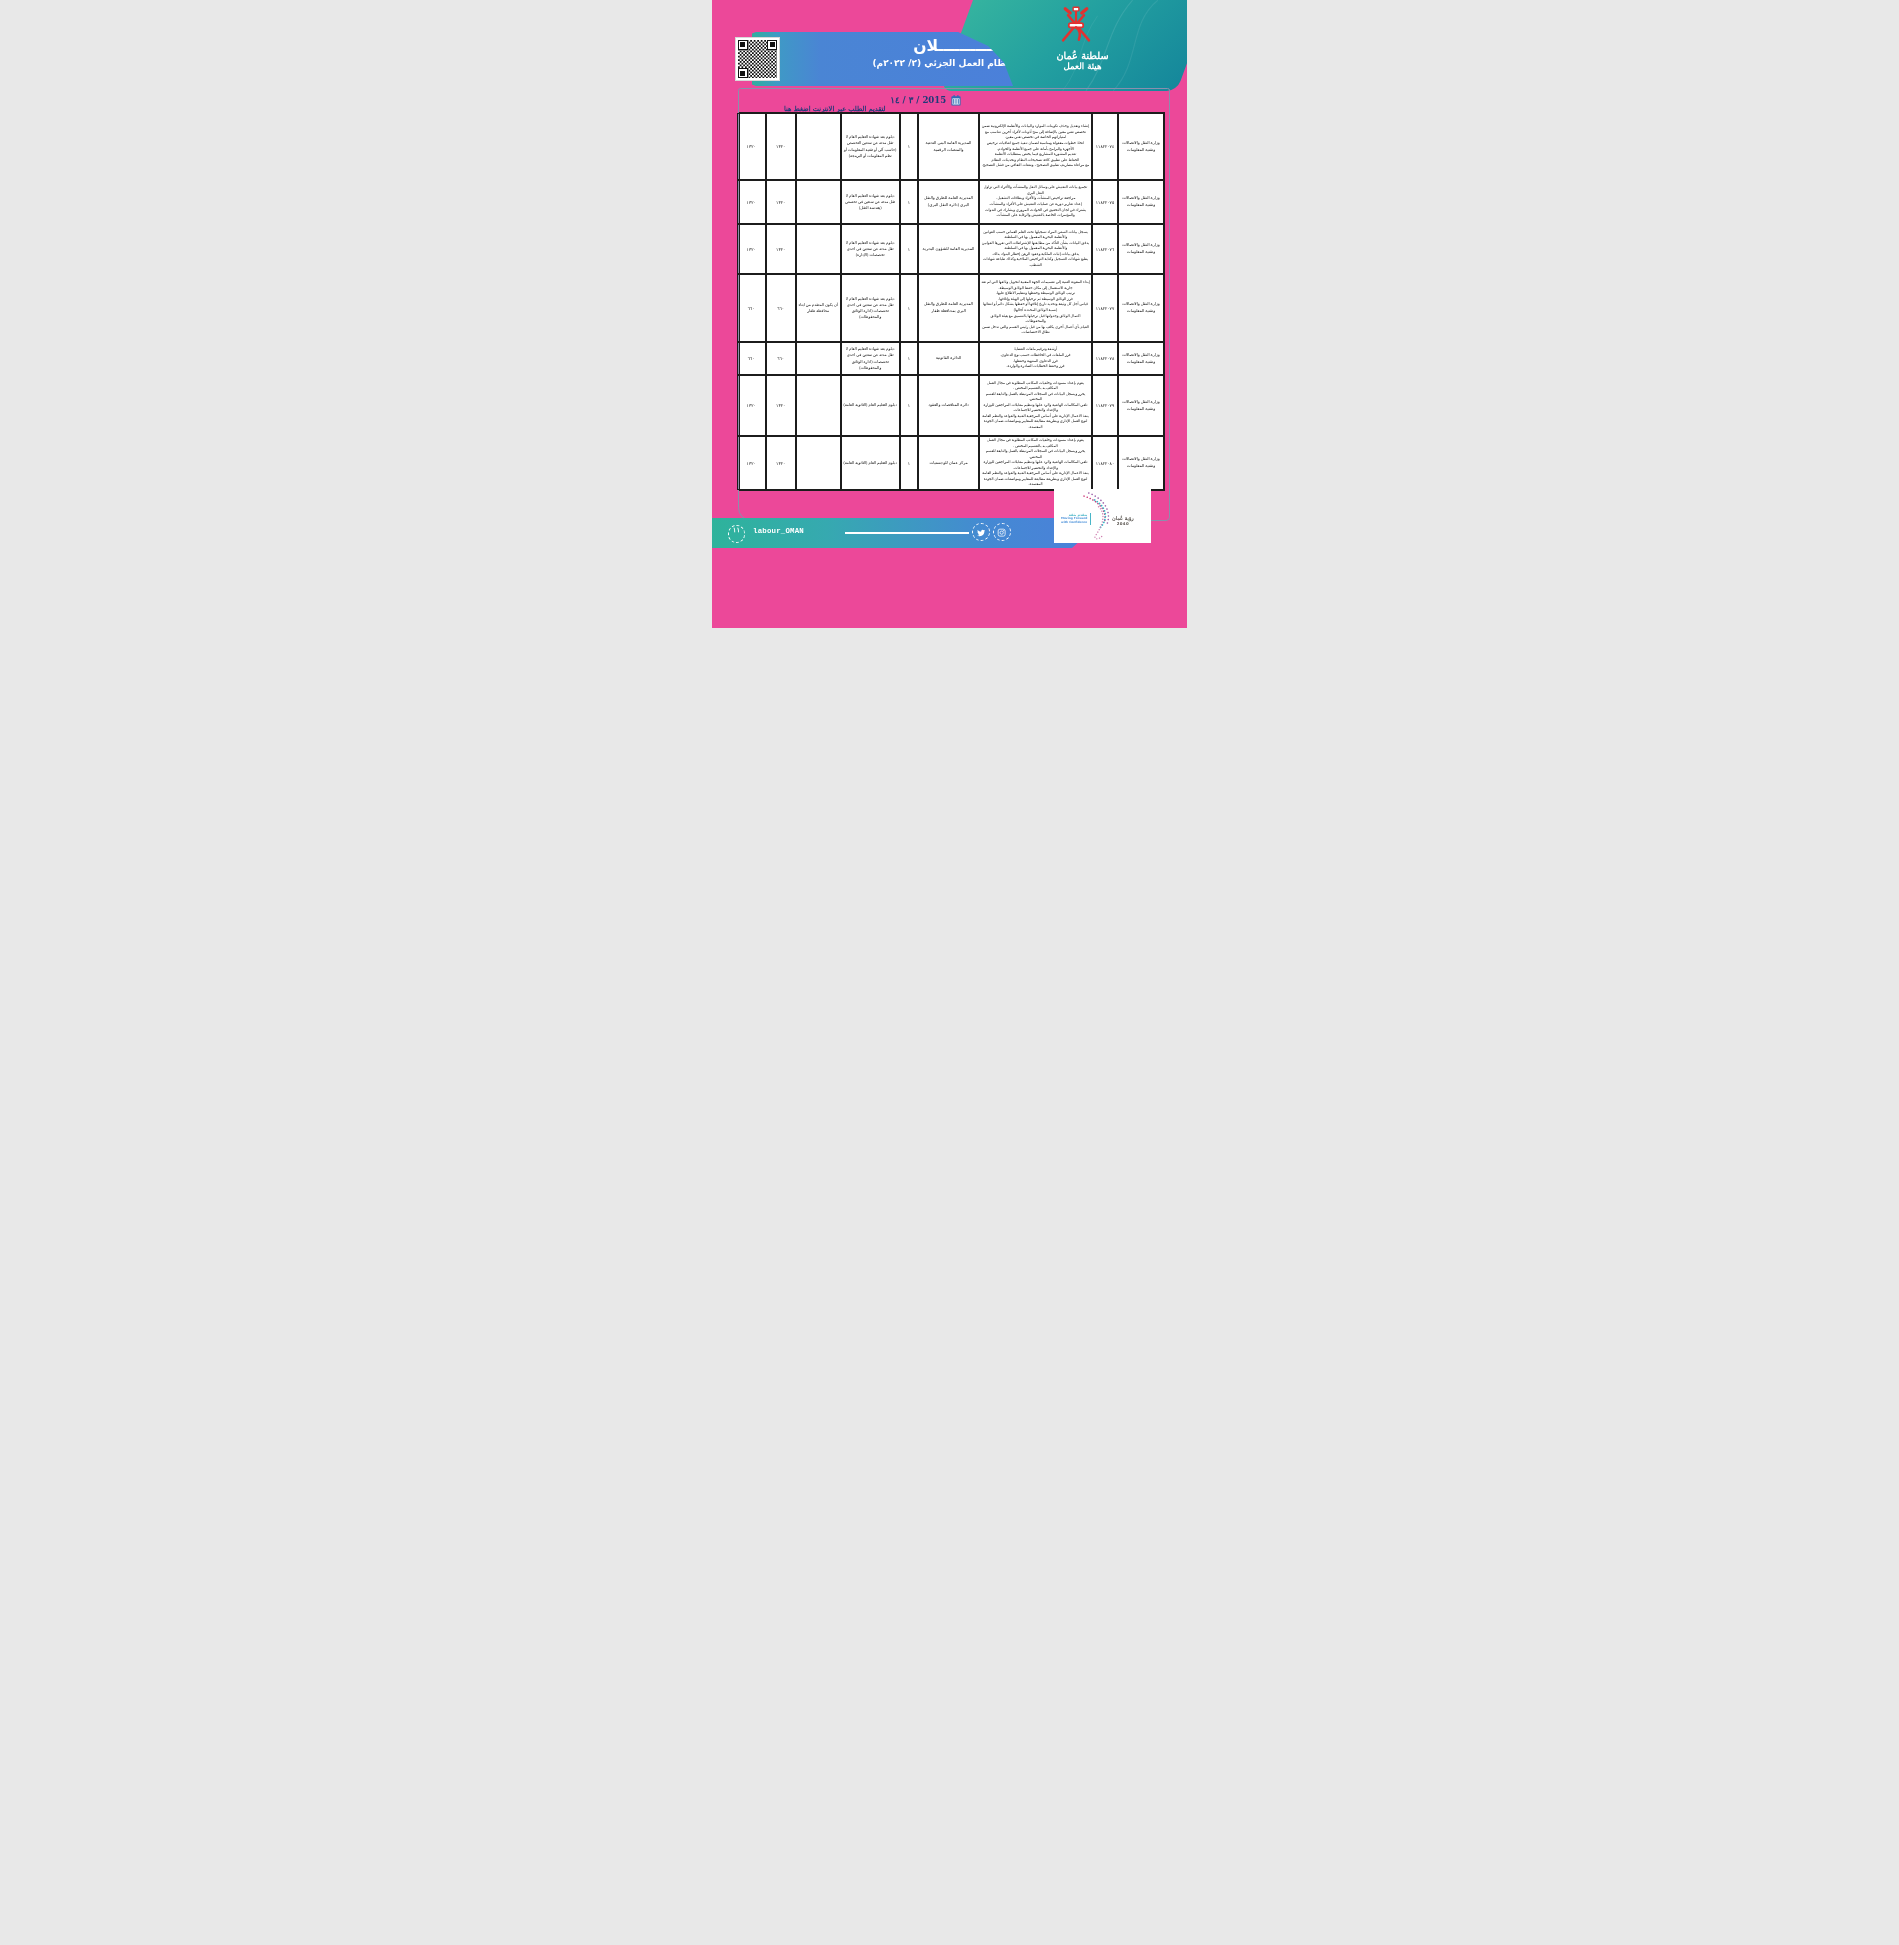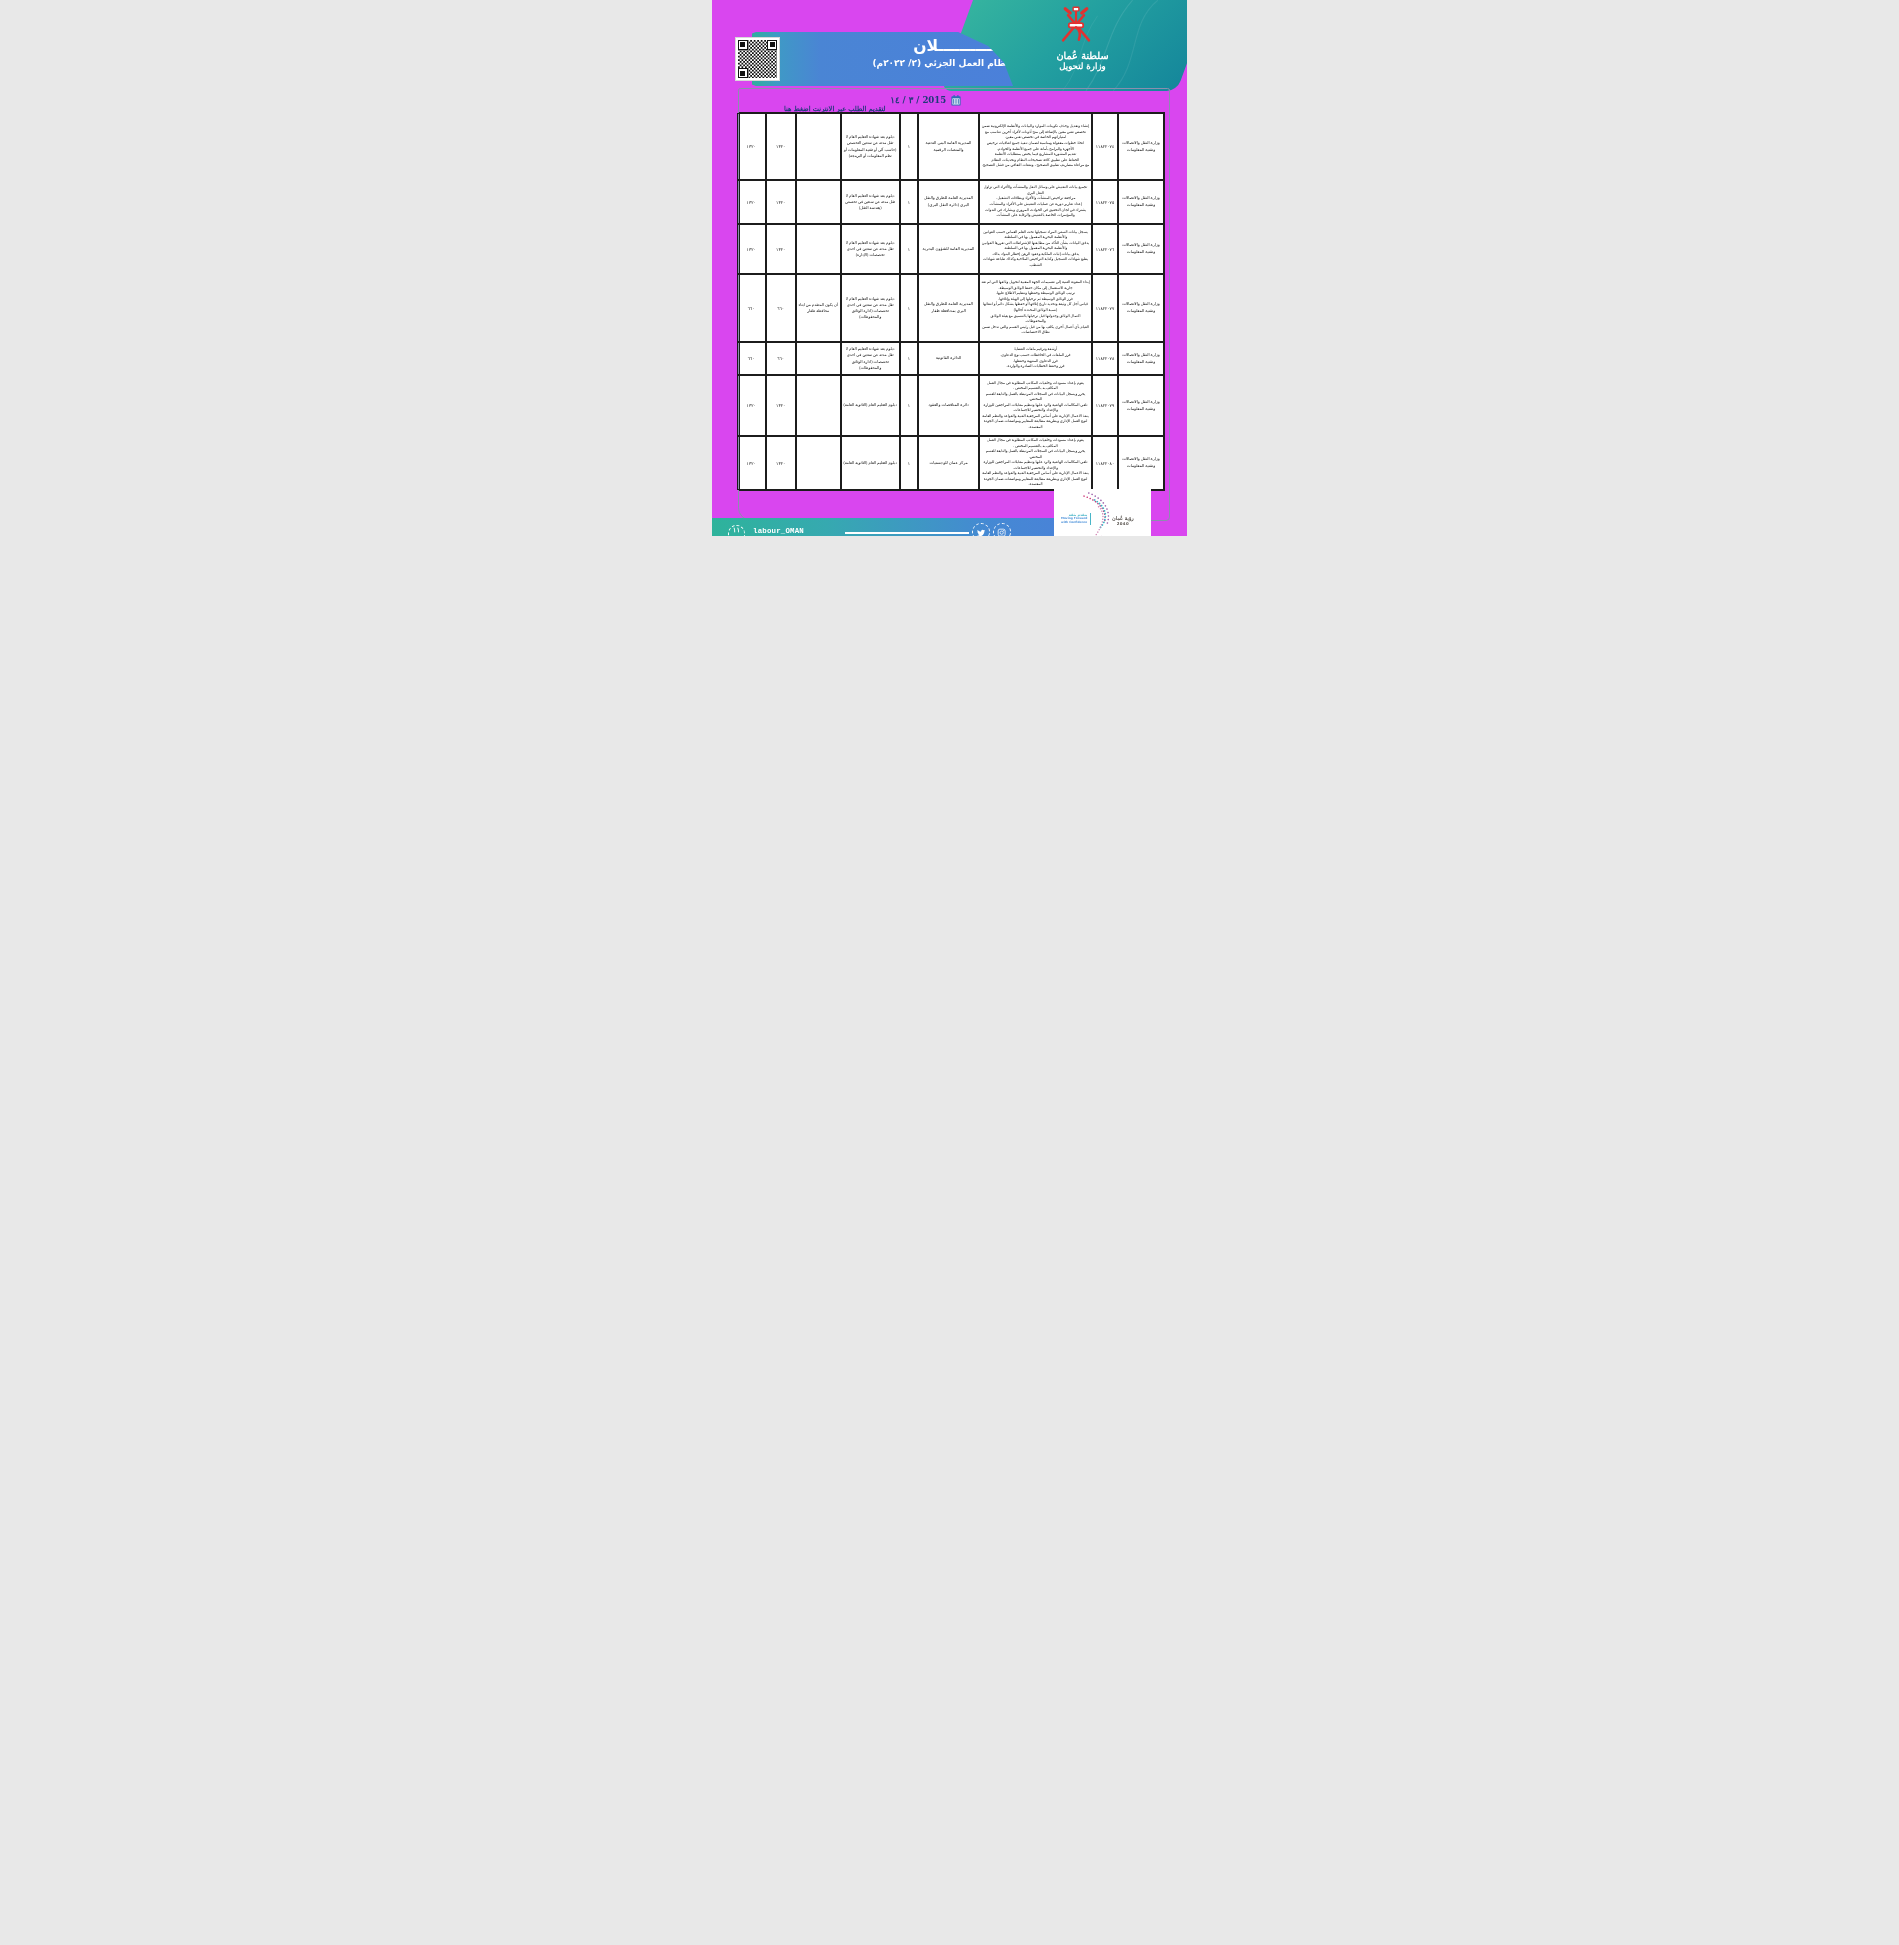"سلطنة عُمان" .page { background: #d946ef -> #ec4899; height: 536px -> 628px }
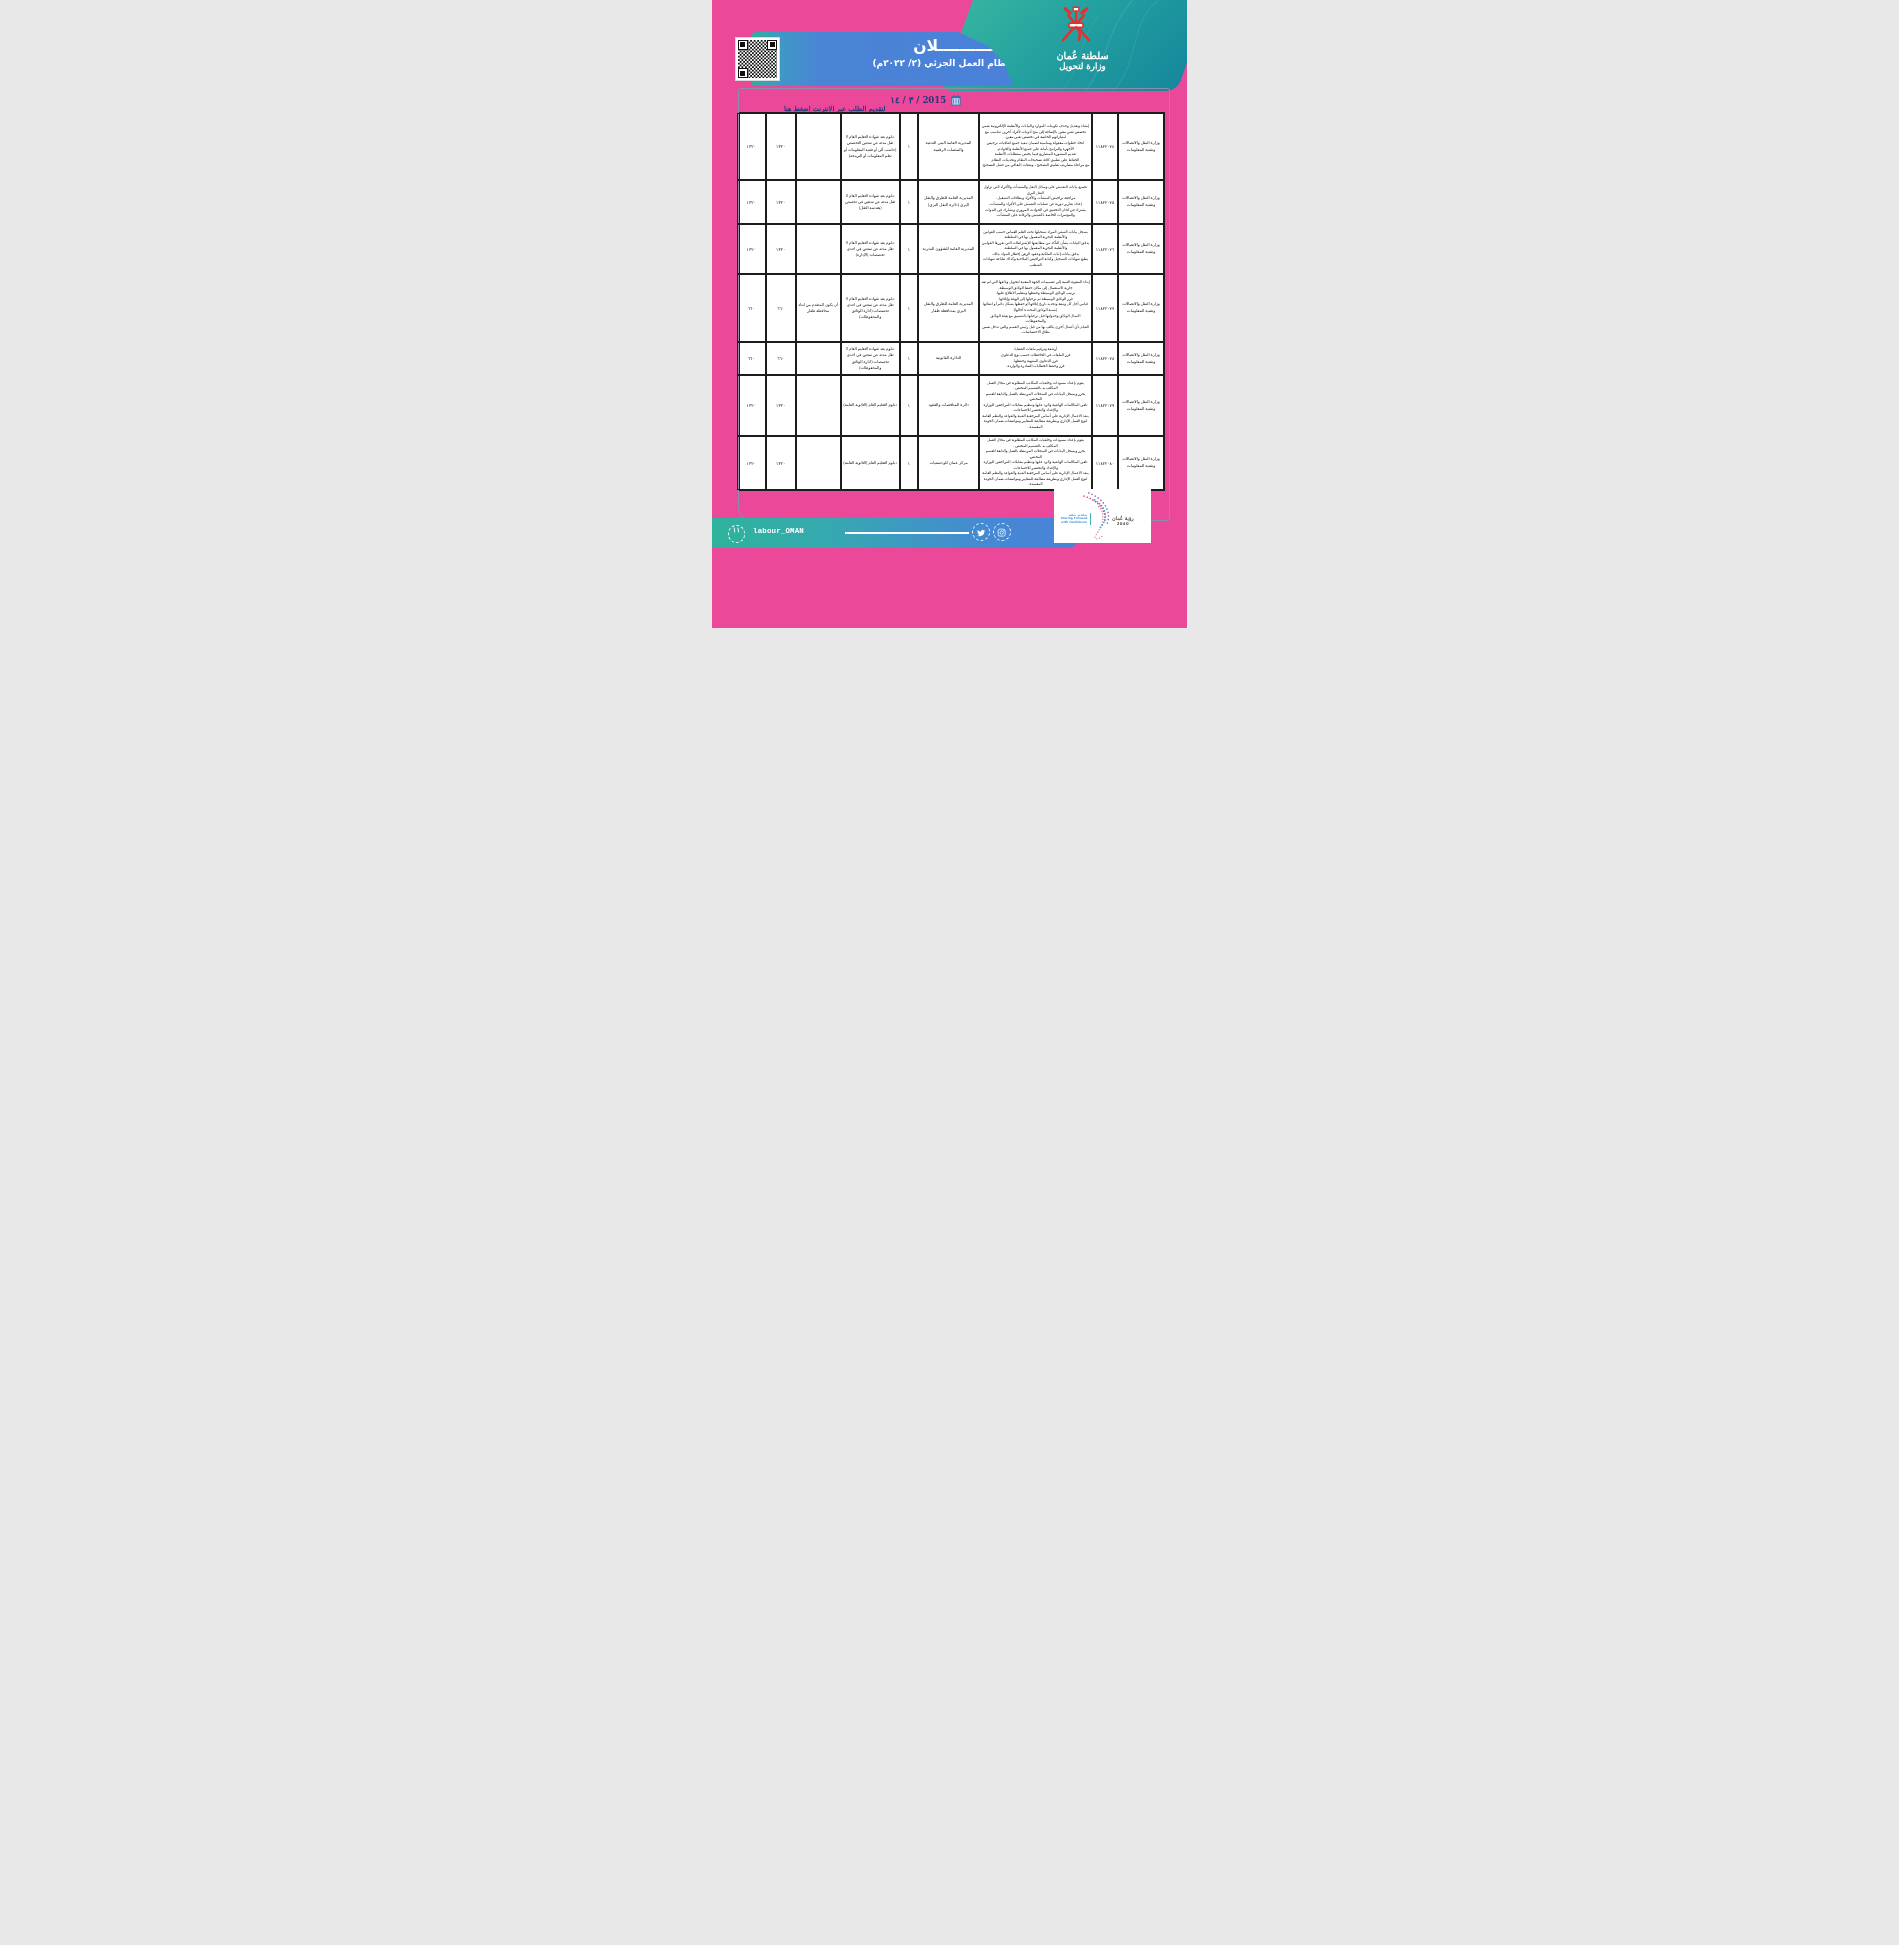"وزارة لتحويل" div.l2 { text: وزارة لتحويل -> هيئة العمل }
